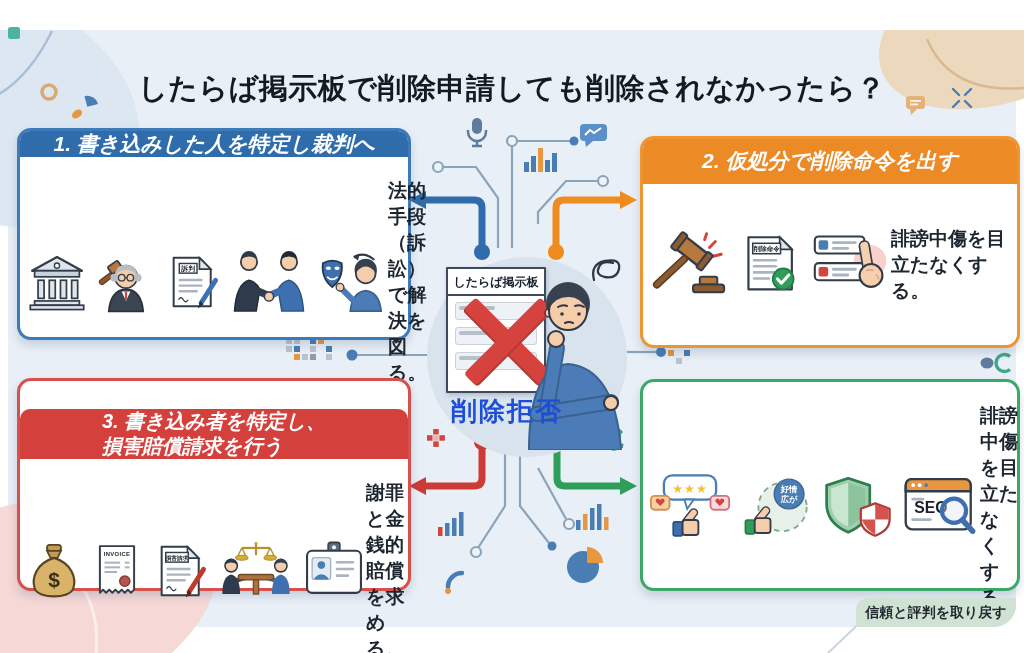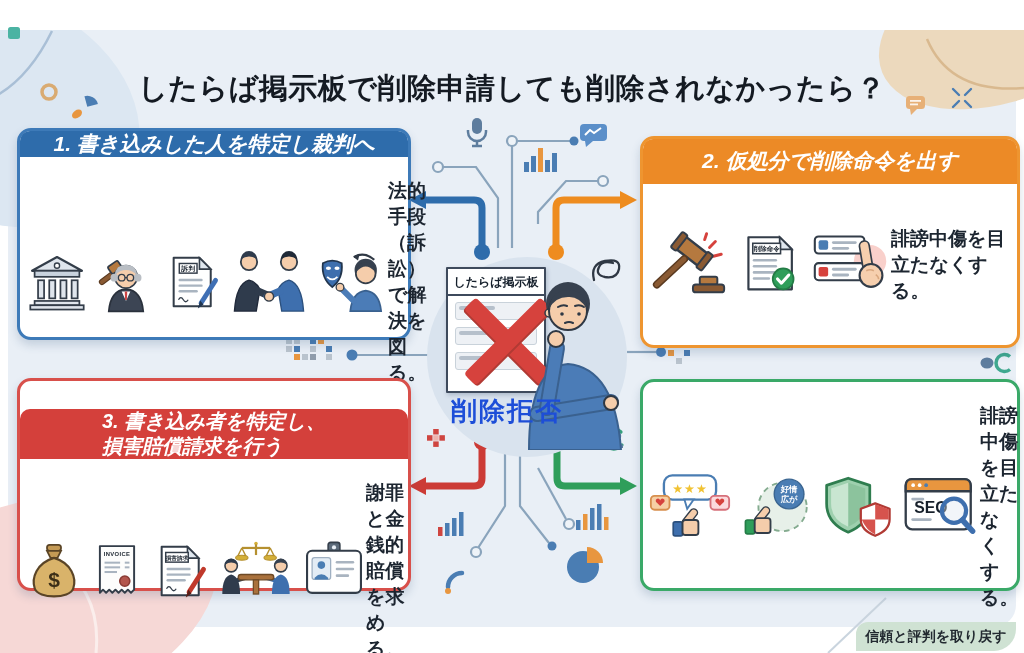"信頼と評判を取り戻す" .badge { margin-top: 24px -> none }
